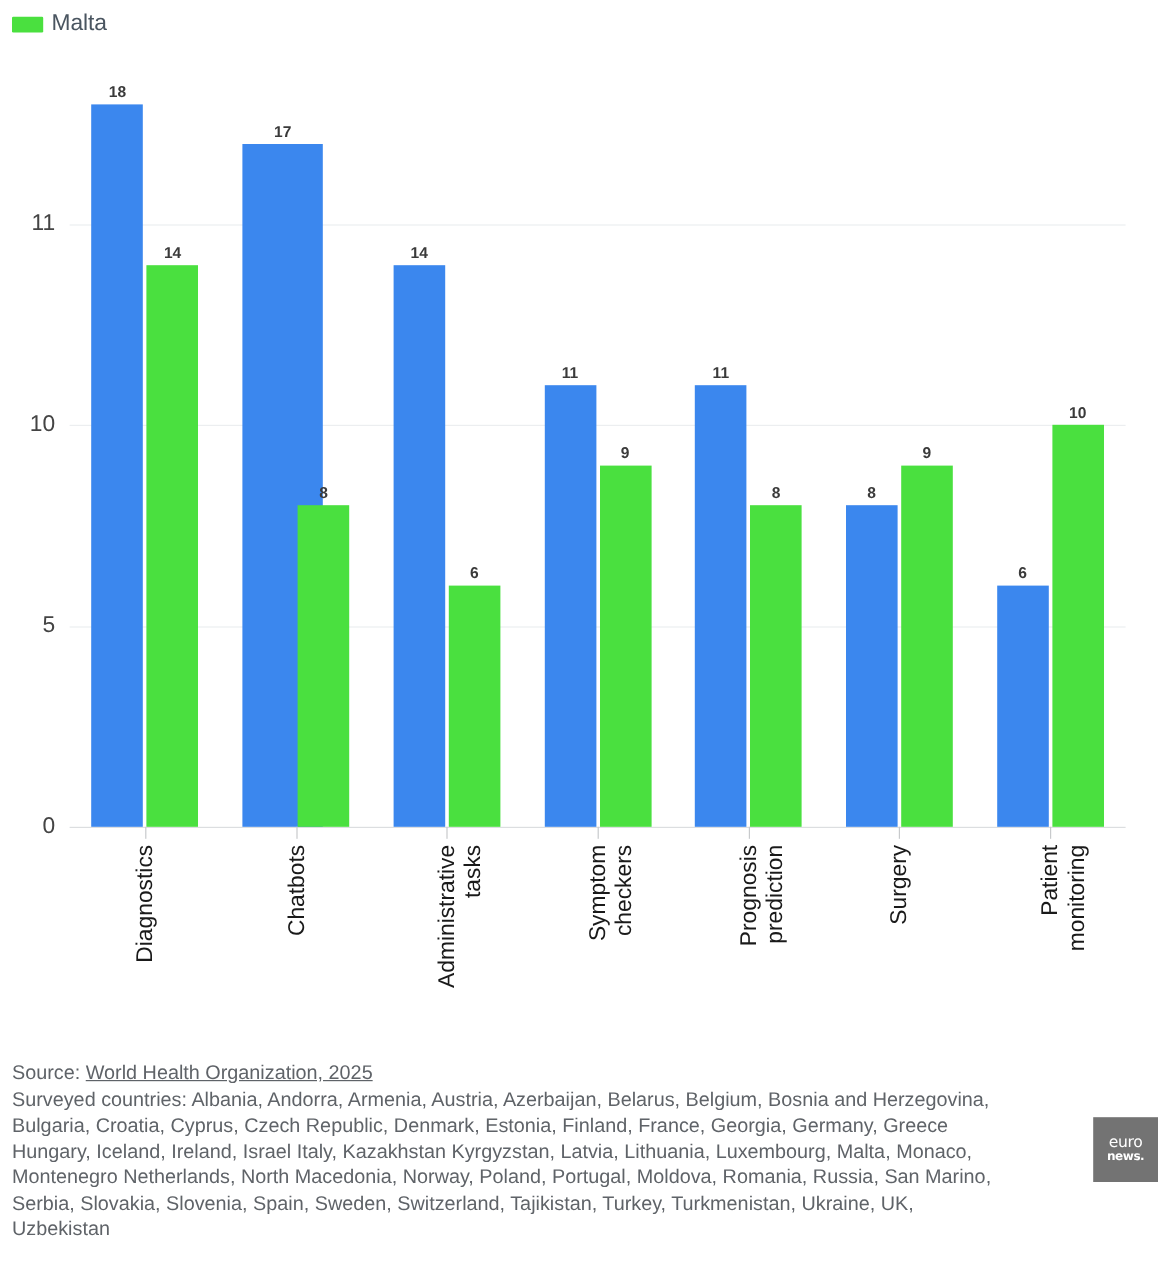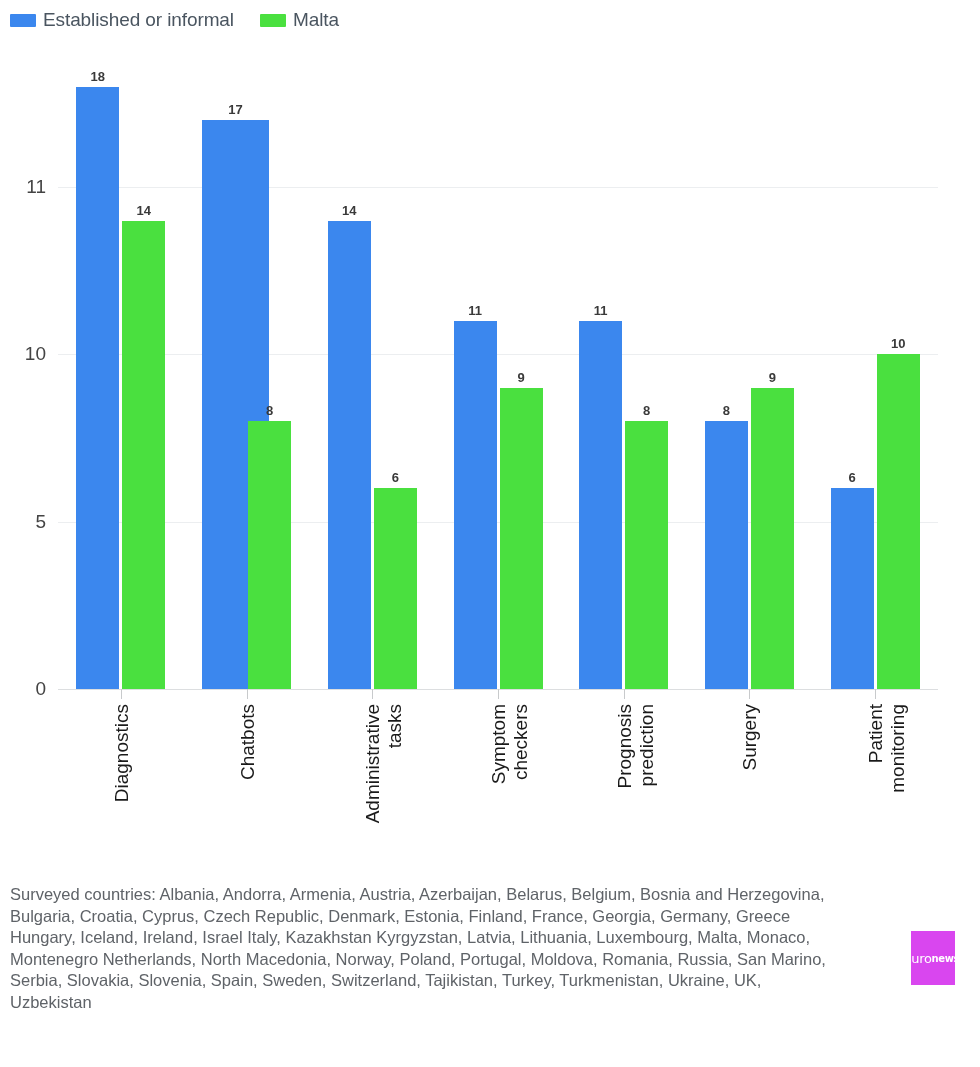"Established or informal" div.legend-item { html: <div> <span></span> <span>Established or informal</span> </div> -> none }
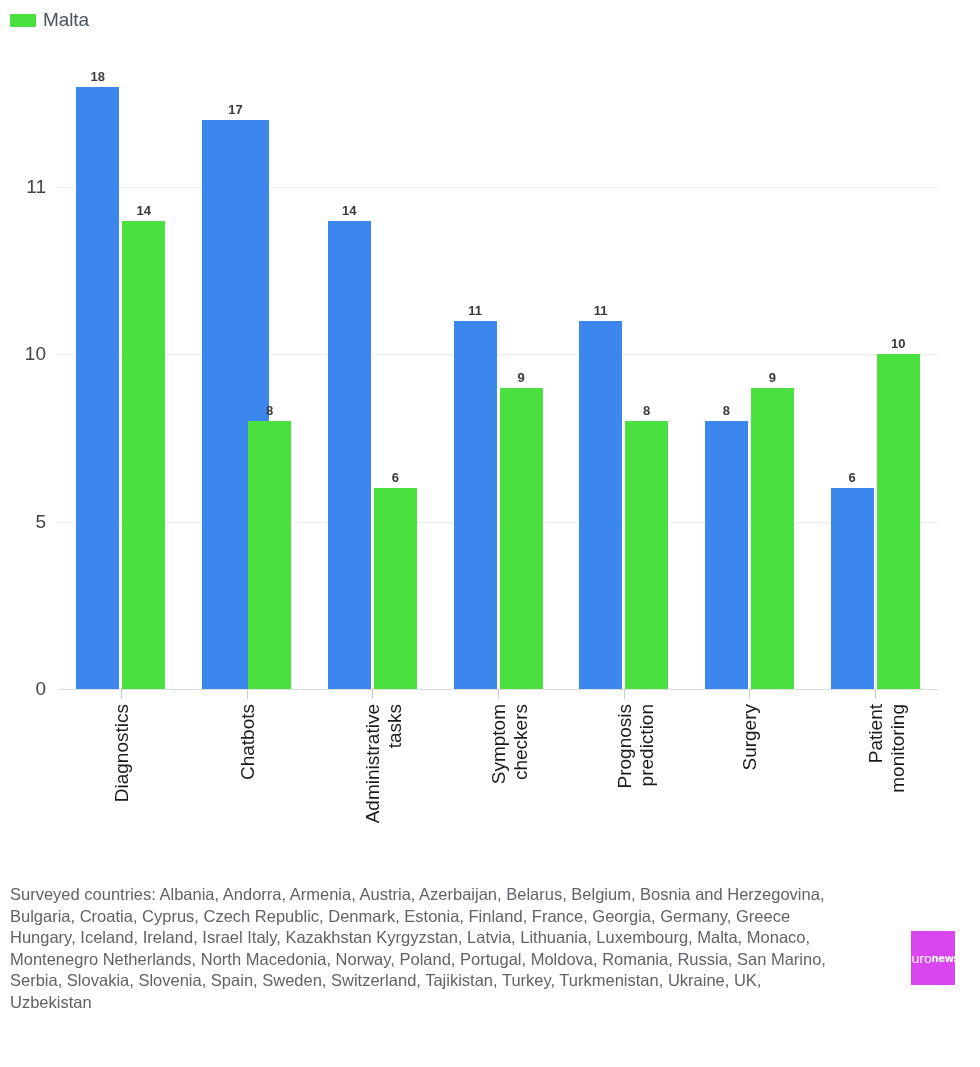"Source: World Health Organization, 2025" div { html: none -> <div> <span>Source: </span><a>World Health Organization, 2025</a> </div> }
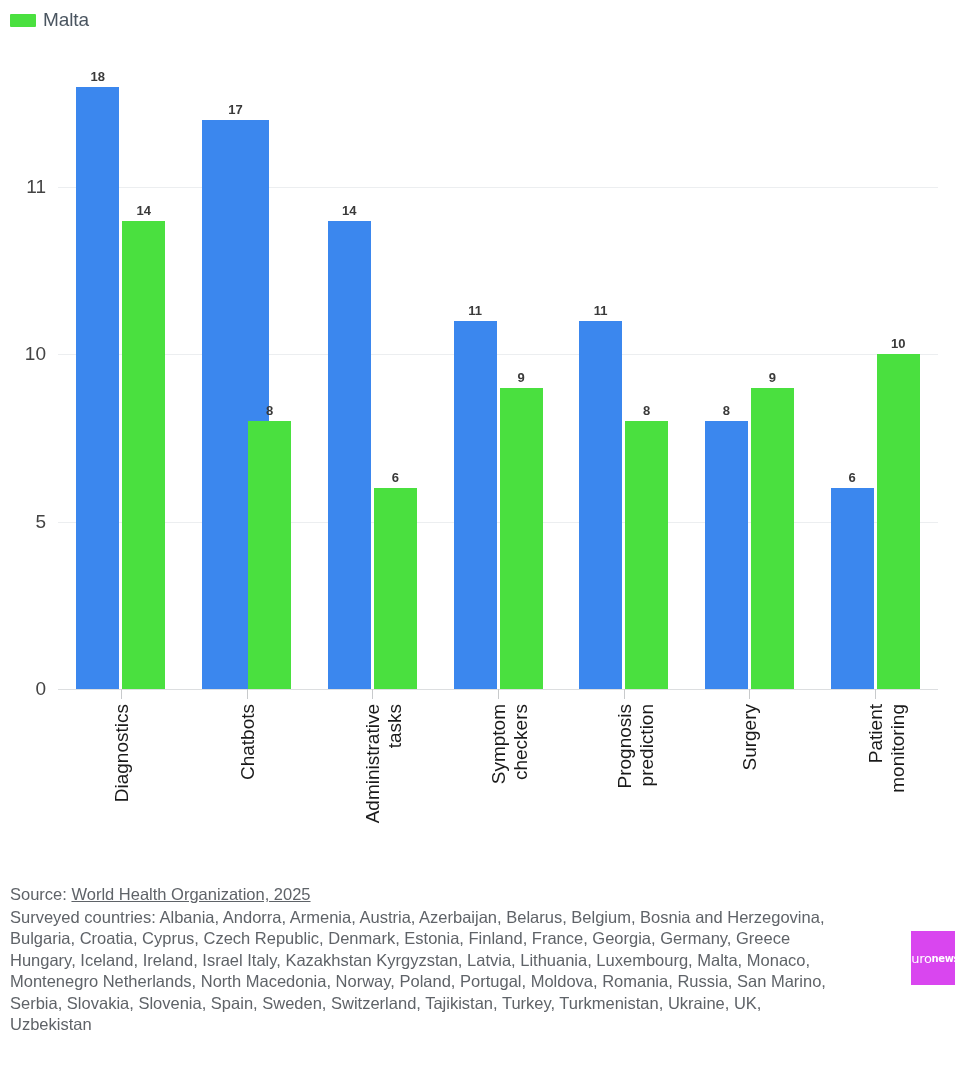"euro" #logo { background: #d946ef -> #737373; flex-direction: row -> column; width: 44px -> 54px }
